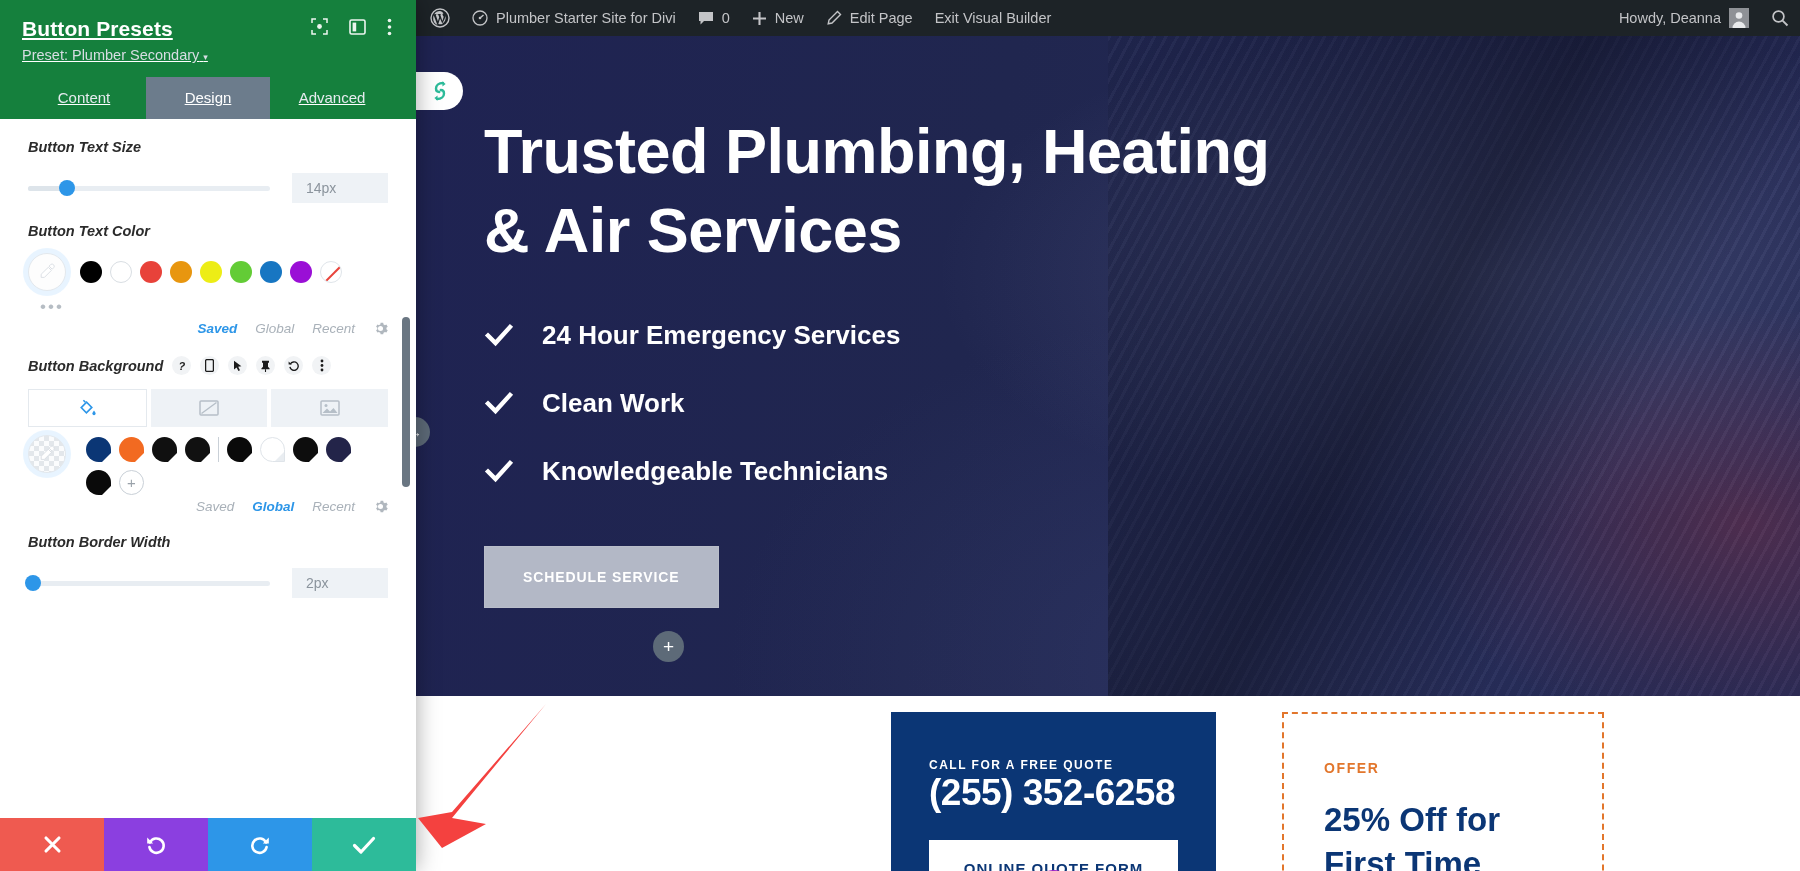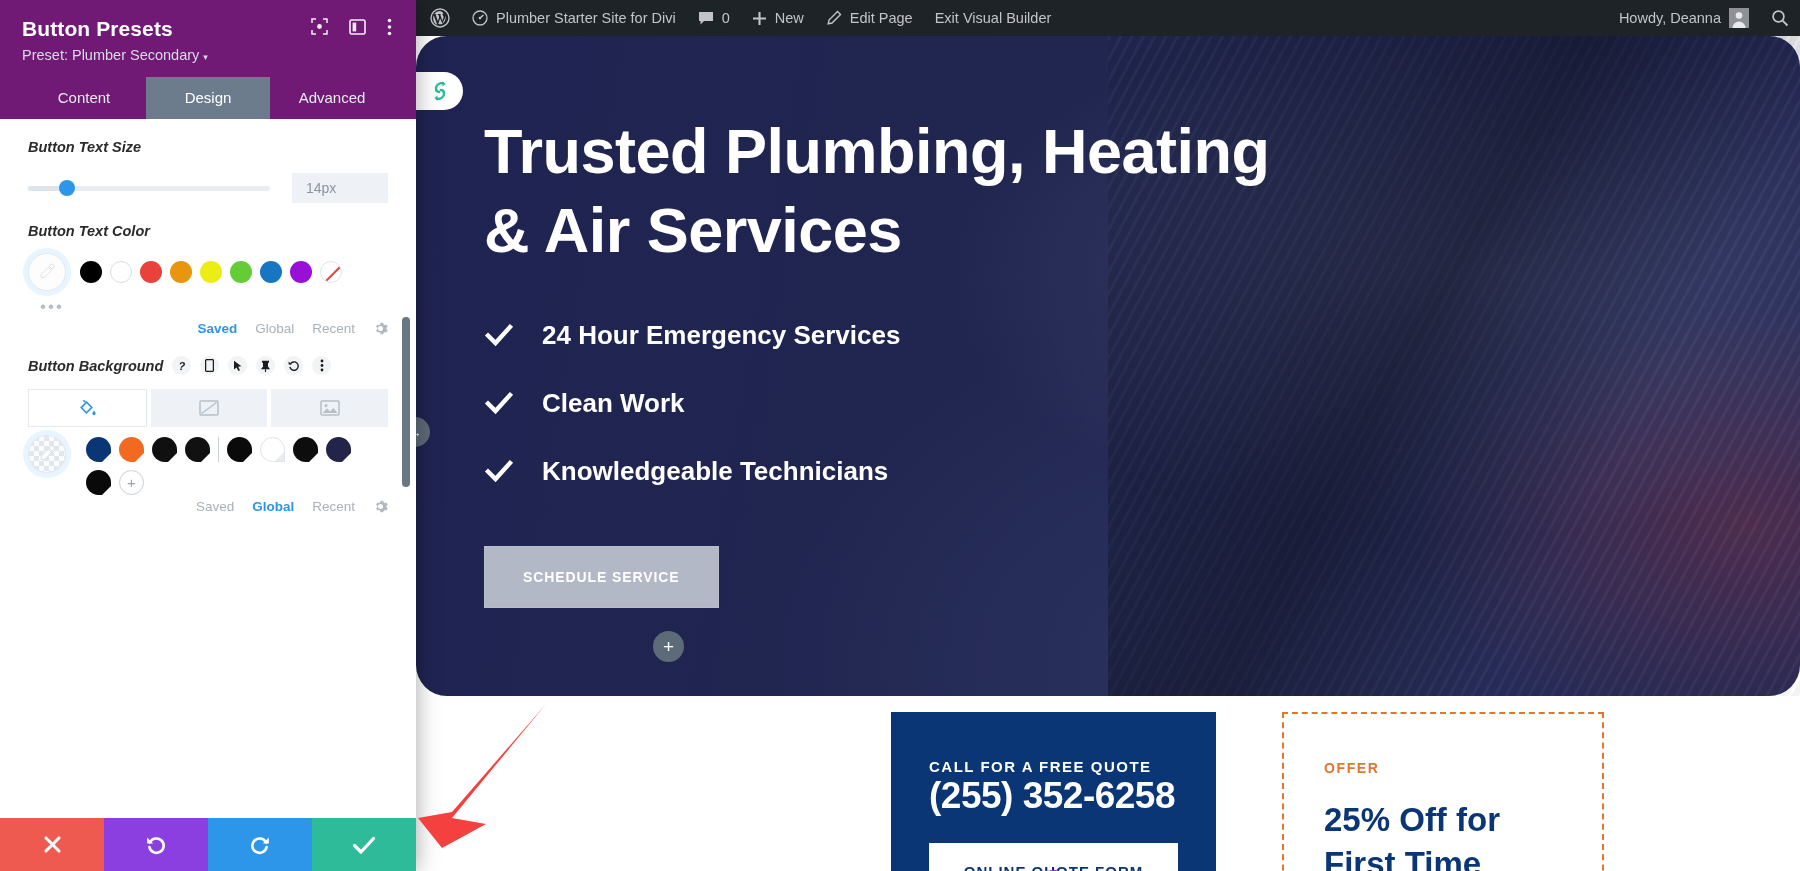"Button Presets" .panel-header { background: #701a75 -> #15803d; text-decoration: none -> underline }
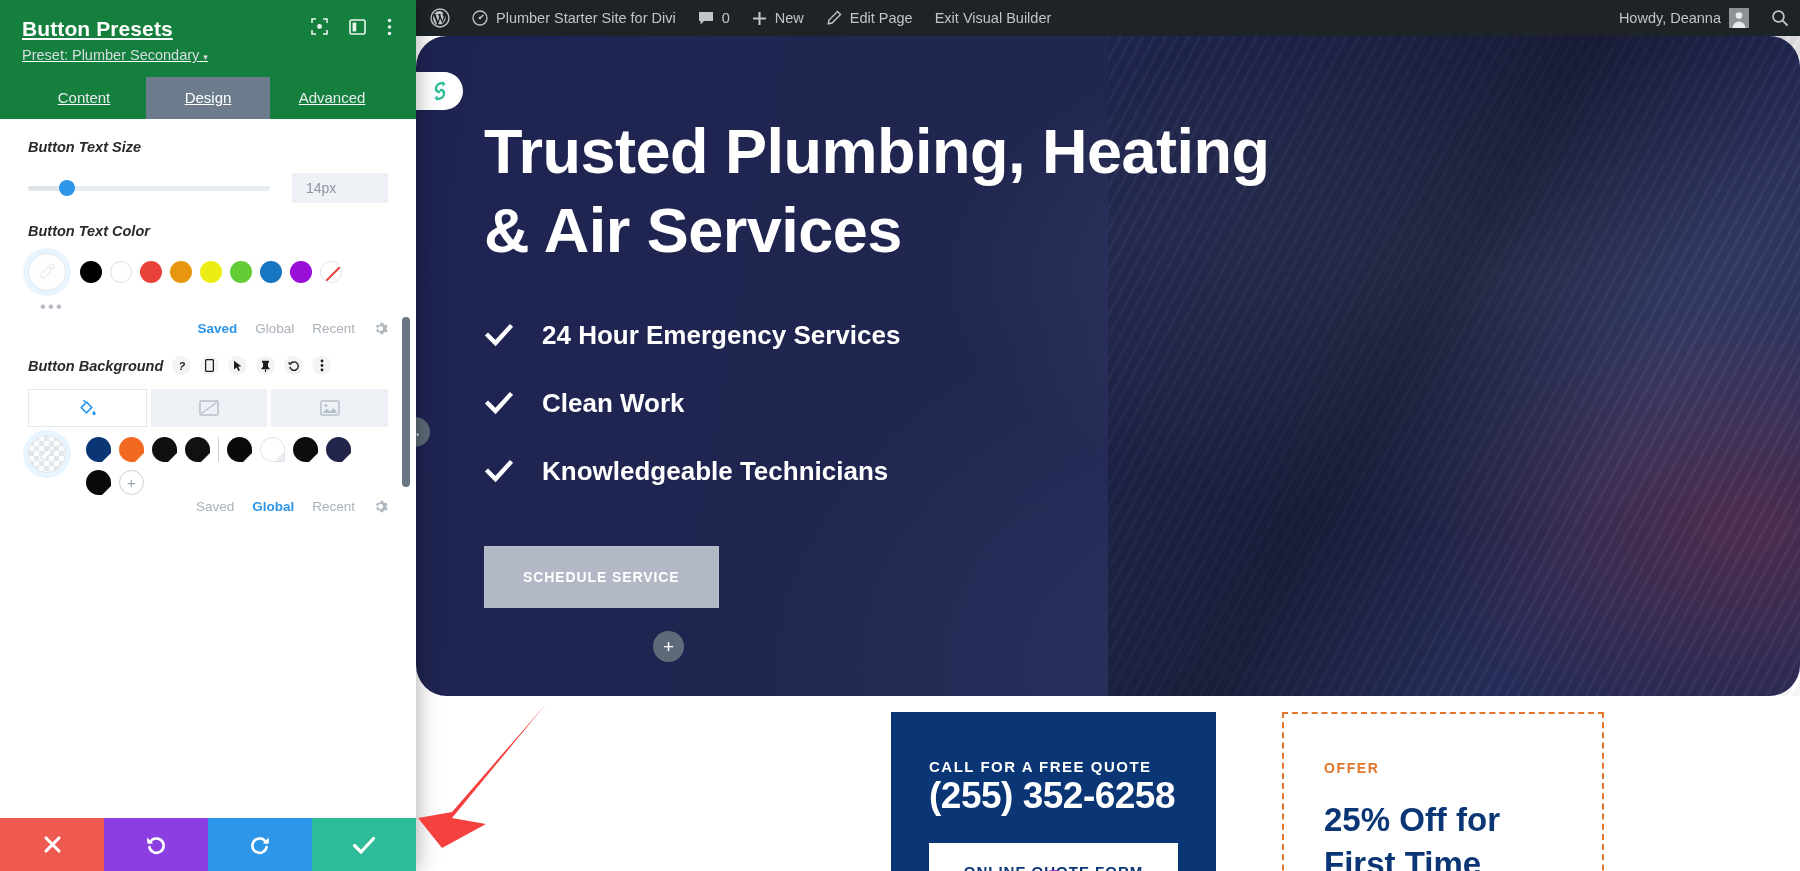"Trusted Plumbing, Heating & Air" #hero { border-radius: 31px -> none }
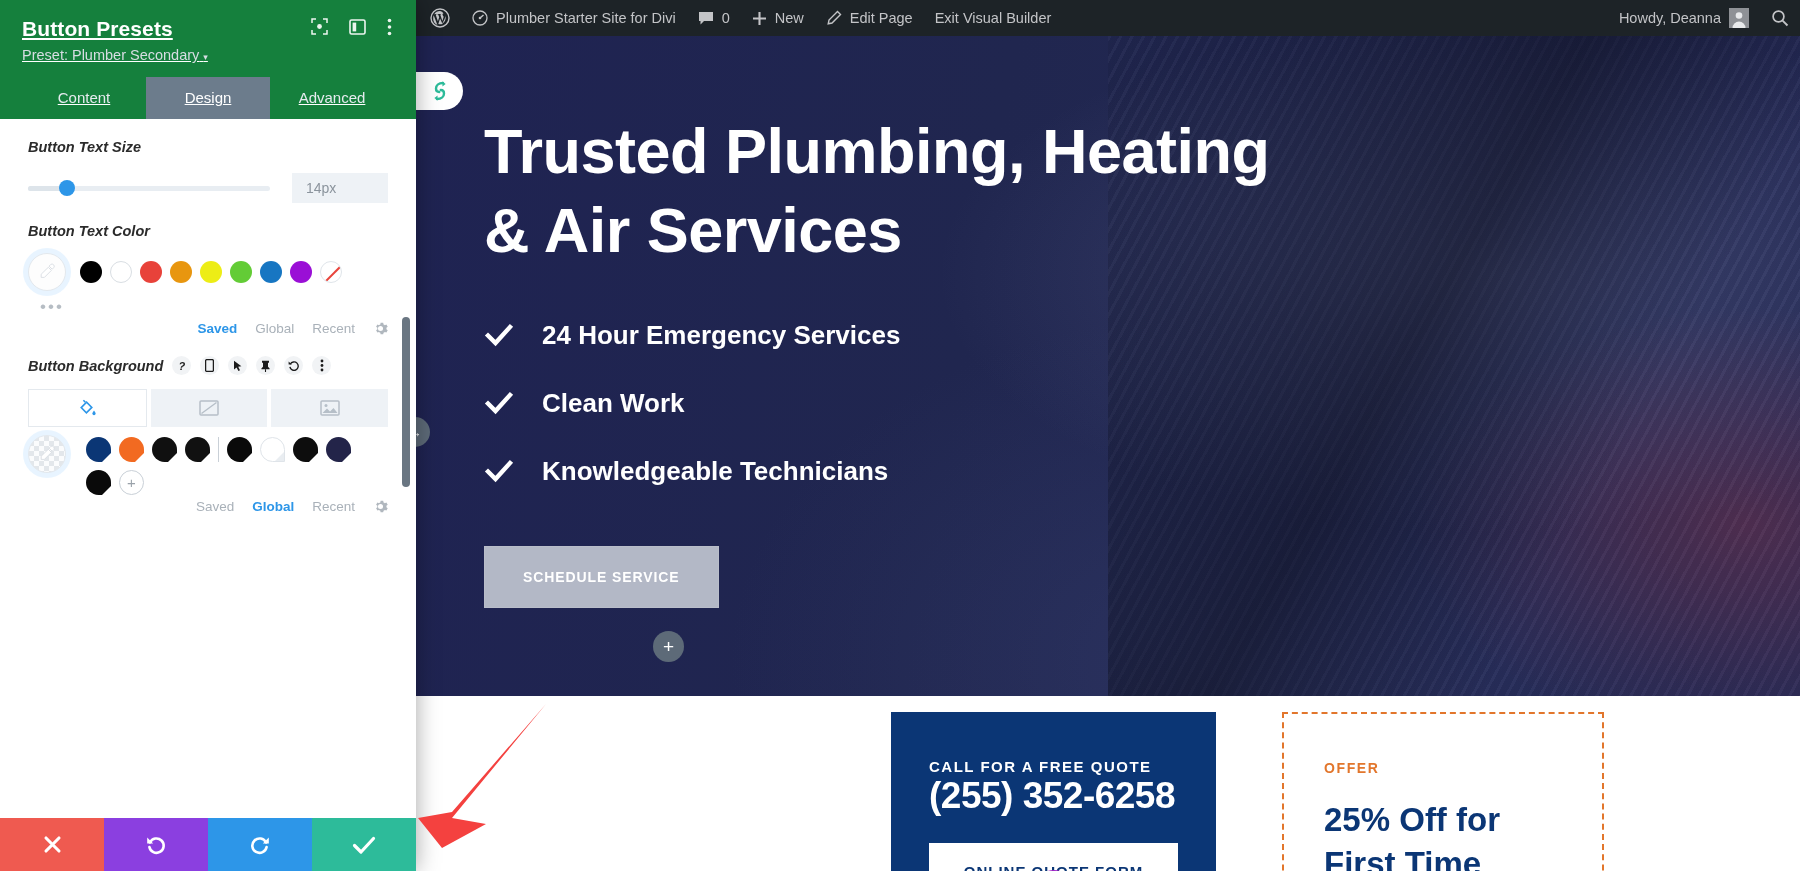"Saved" .tabs-saved span { font-style: none -> italic }
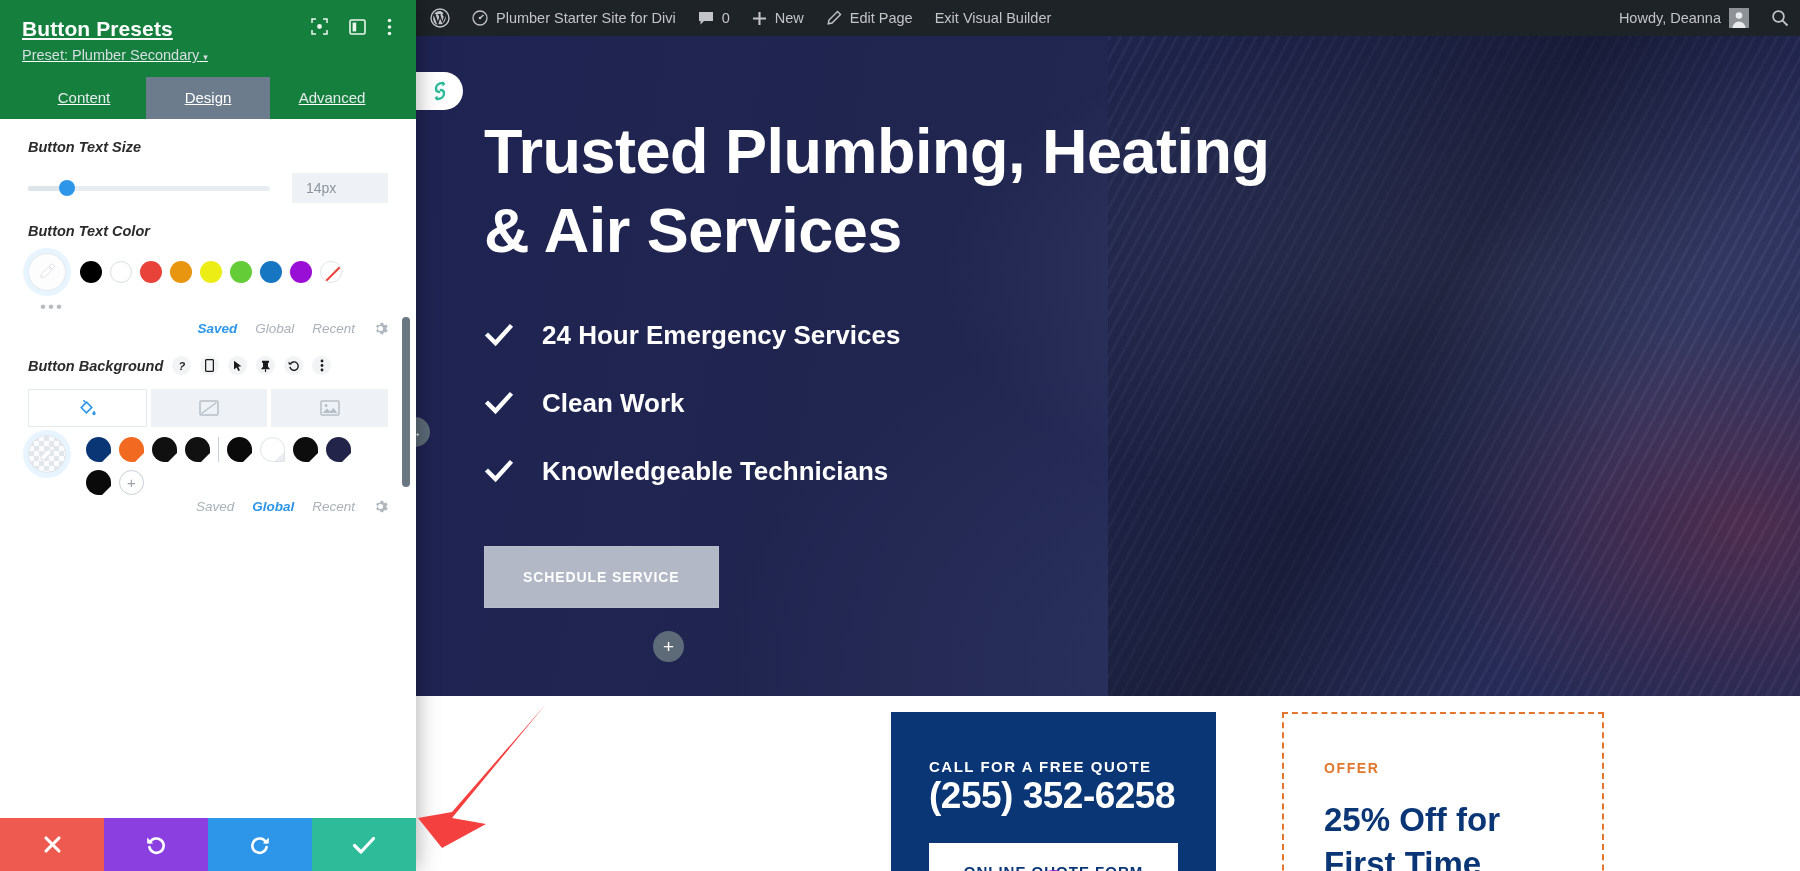"Button Border Width" div.field { html: none -> <div> <div> <span>Button Border Width</span> </div> <div> <div> <div></div> <div></div> </div> <div>2px</div> </div> </div> }
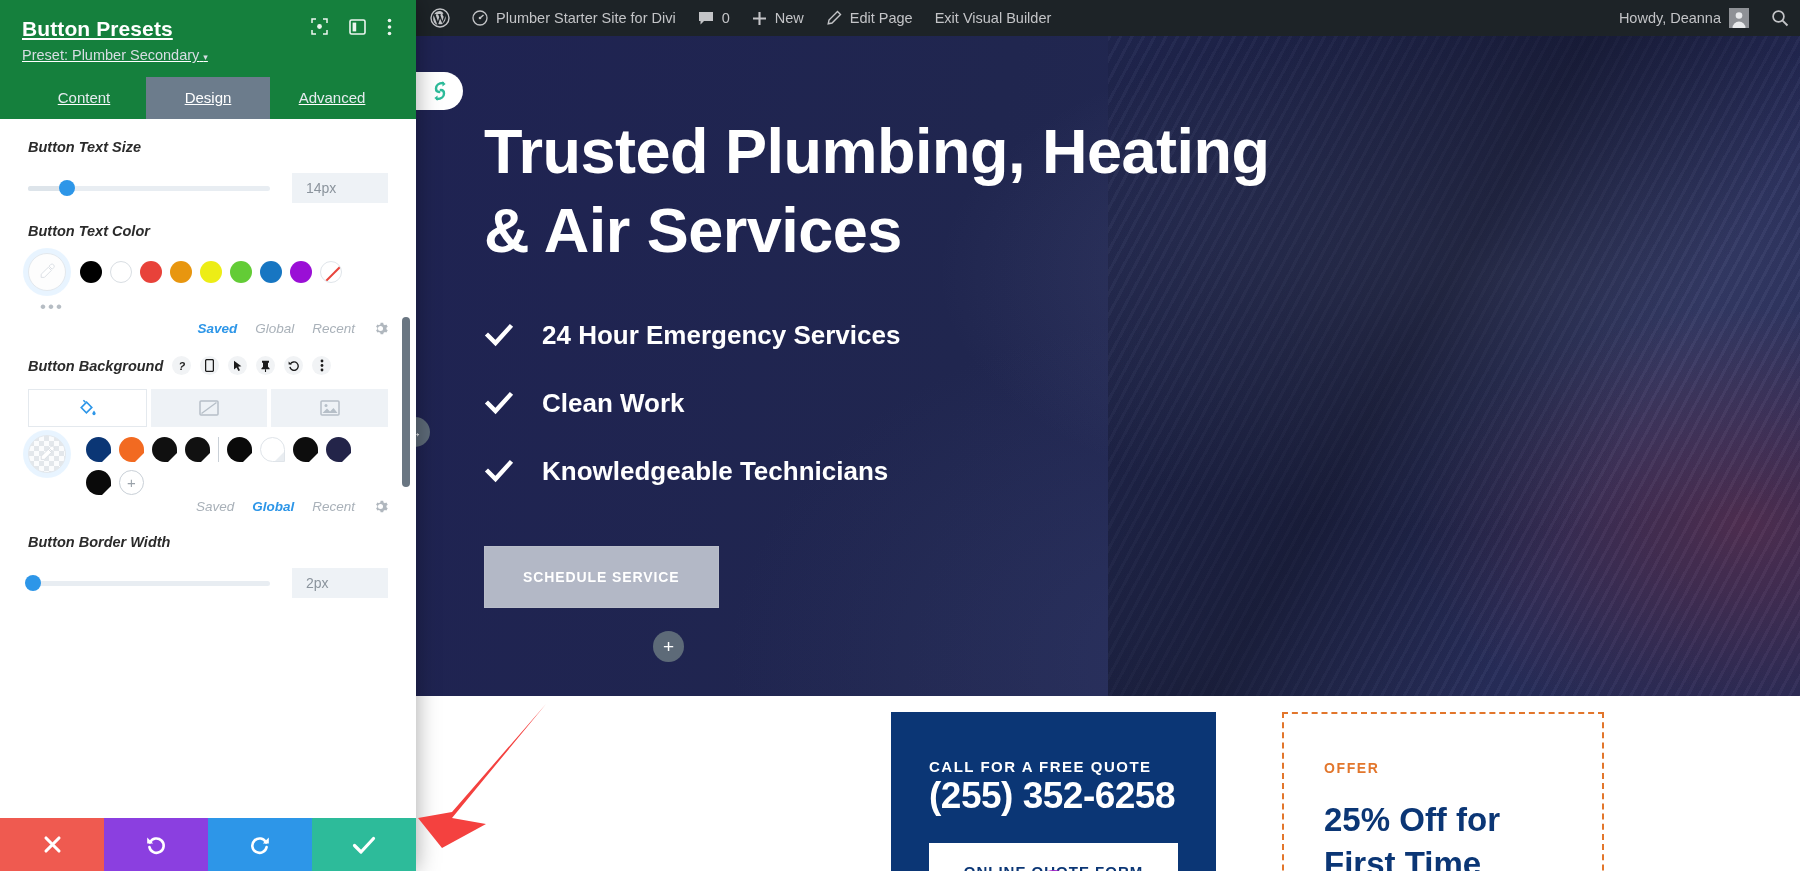"CALL FOR A FREE QUOTE" .quote-kicker { font-size: 15px -> 12px }
